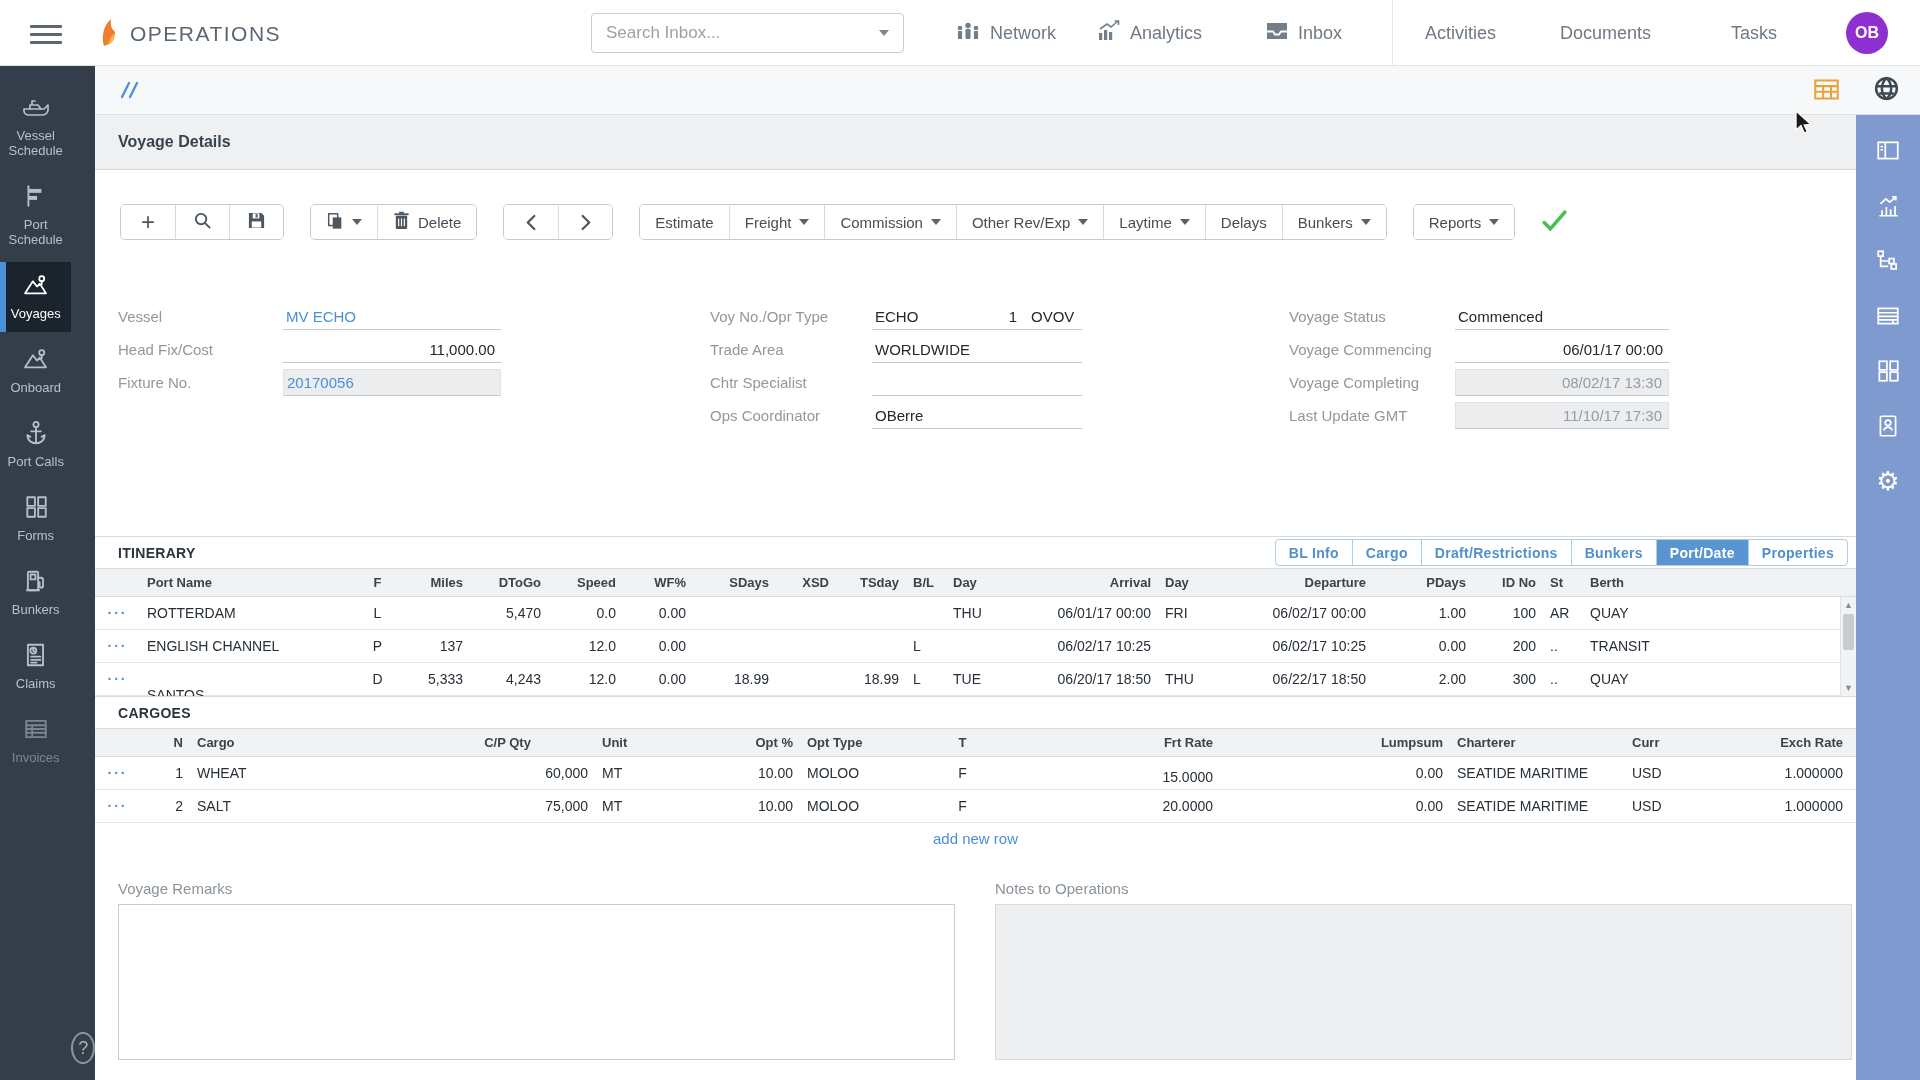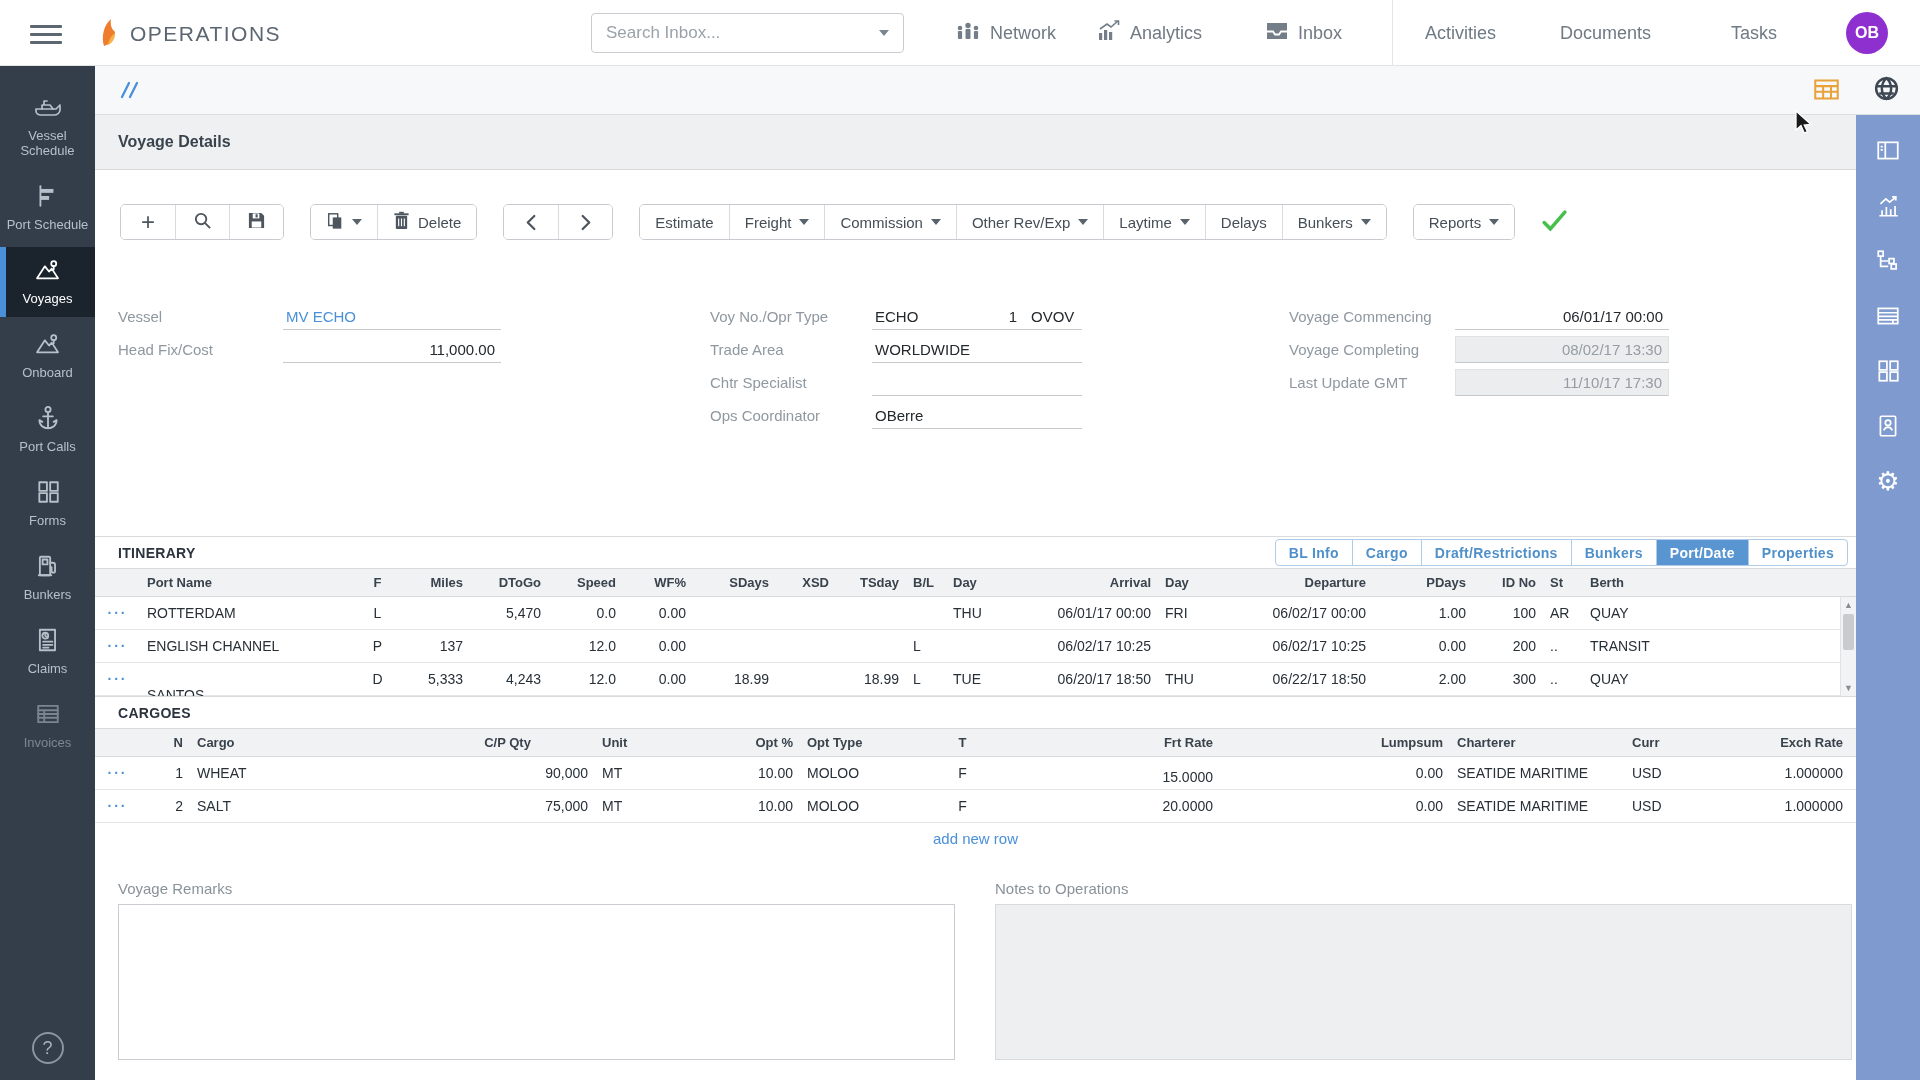"Vessel Schedule" .leftnav { flex-direction: column -> row }
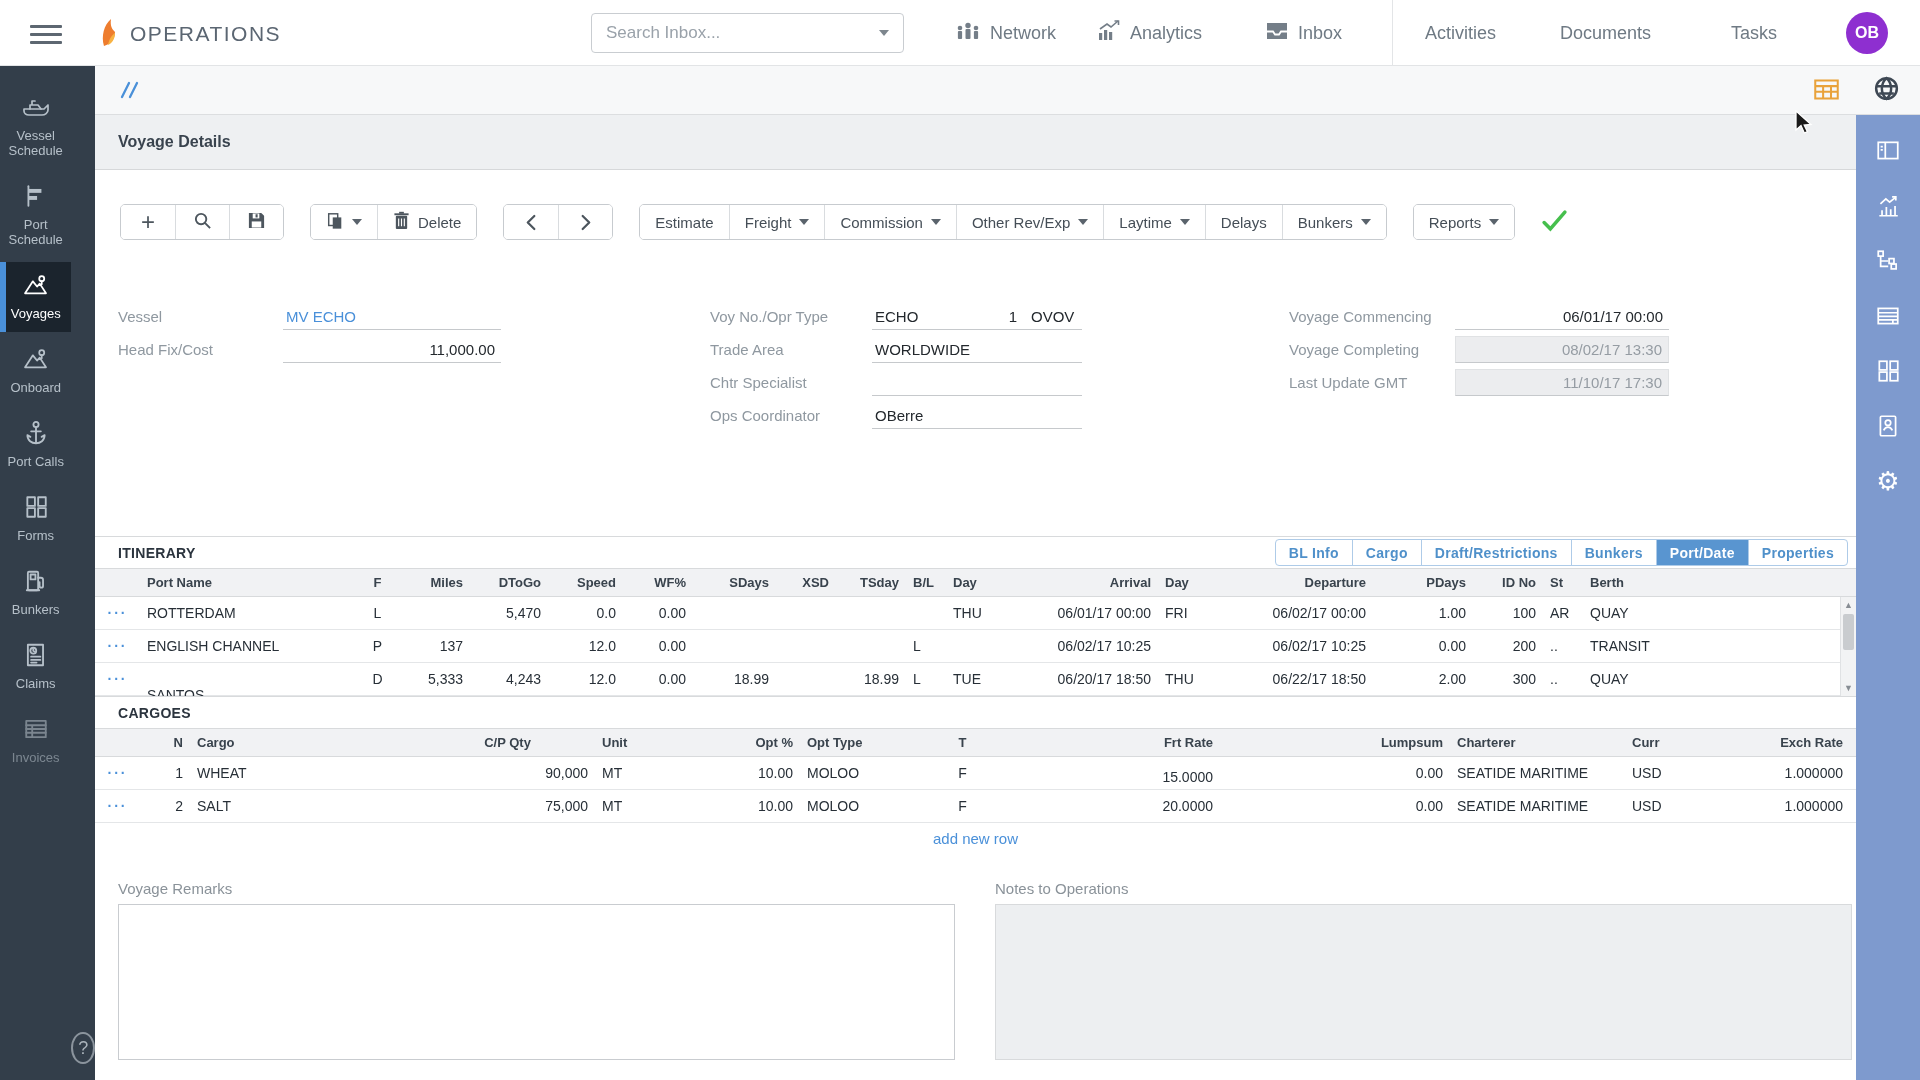"Voyage Status" div.frow { html: none -> <div> <span>Voyage Status</span> <span>Commenced</span> </div> }
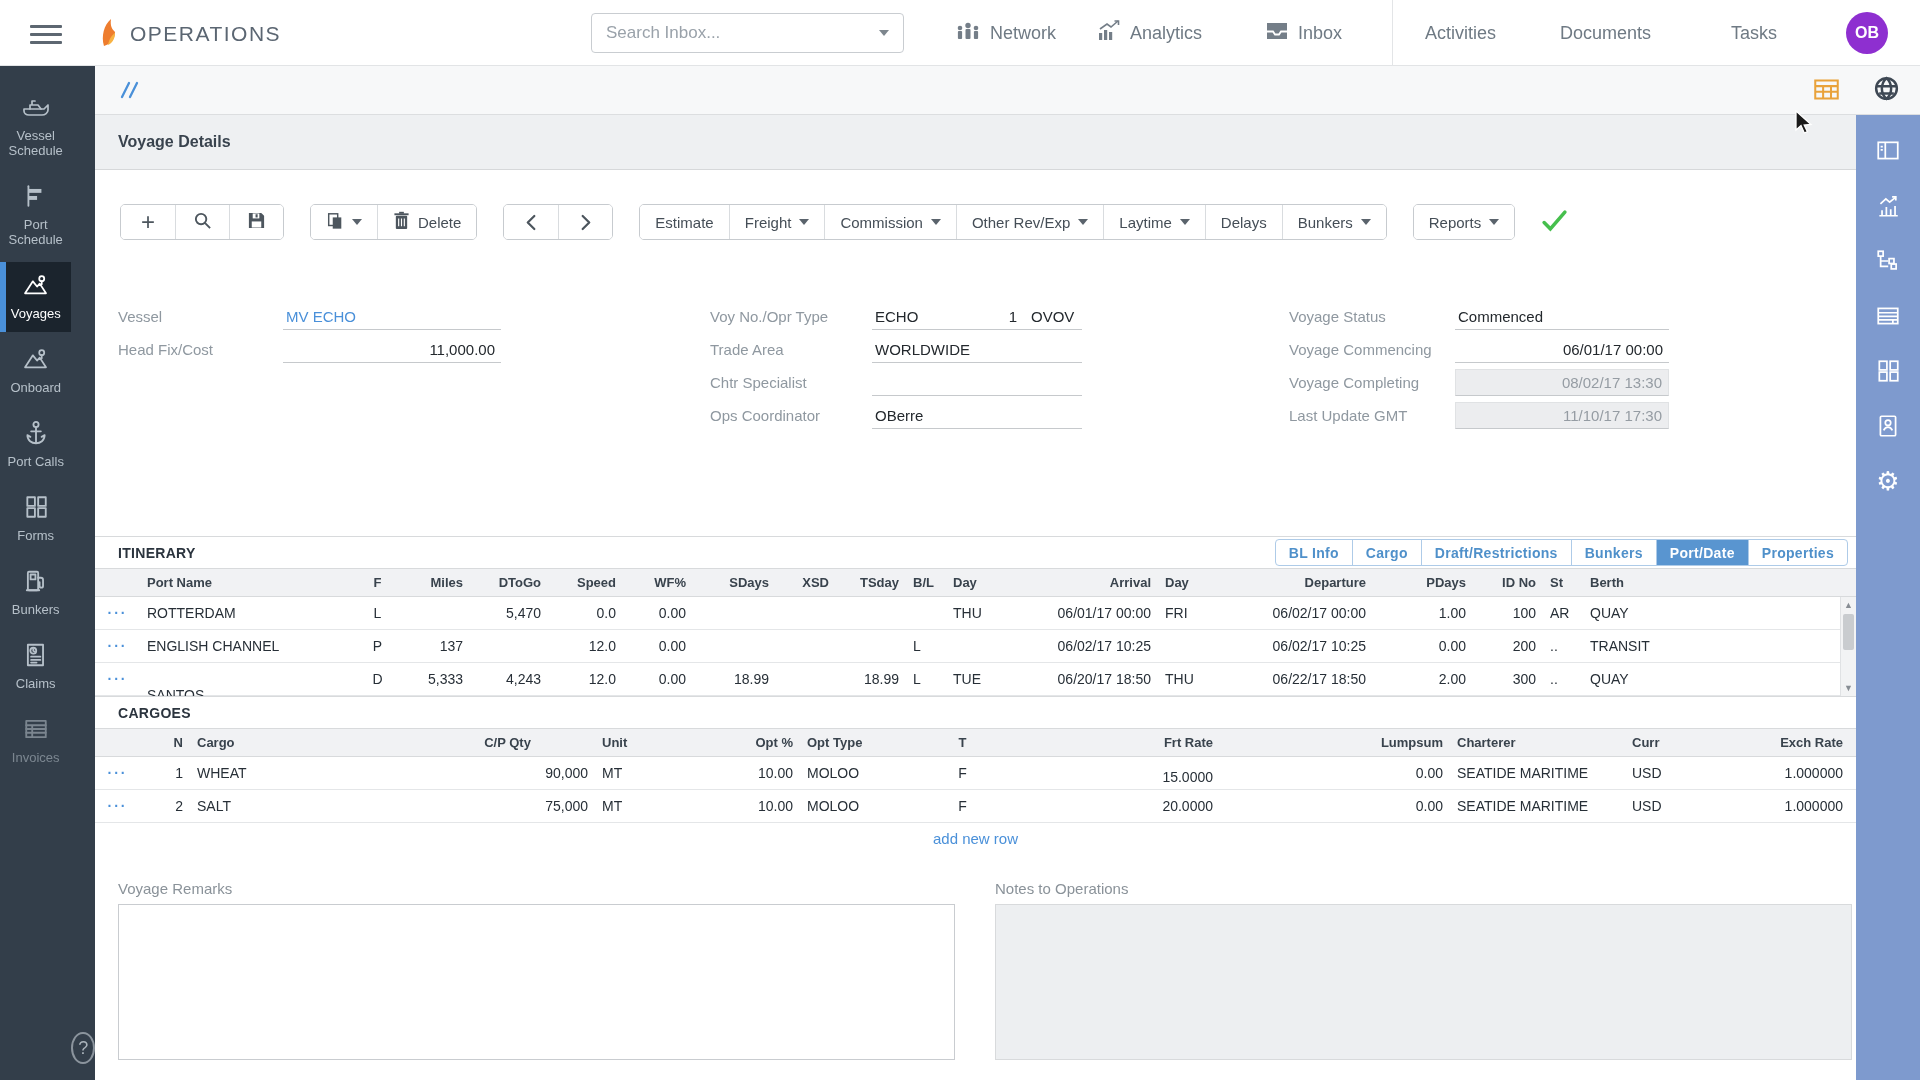"Fixture No." div.frow { html: none -> <div> <span>Fixture No.</span> <span>20170056</span> </div> }
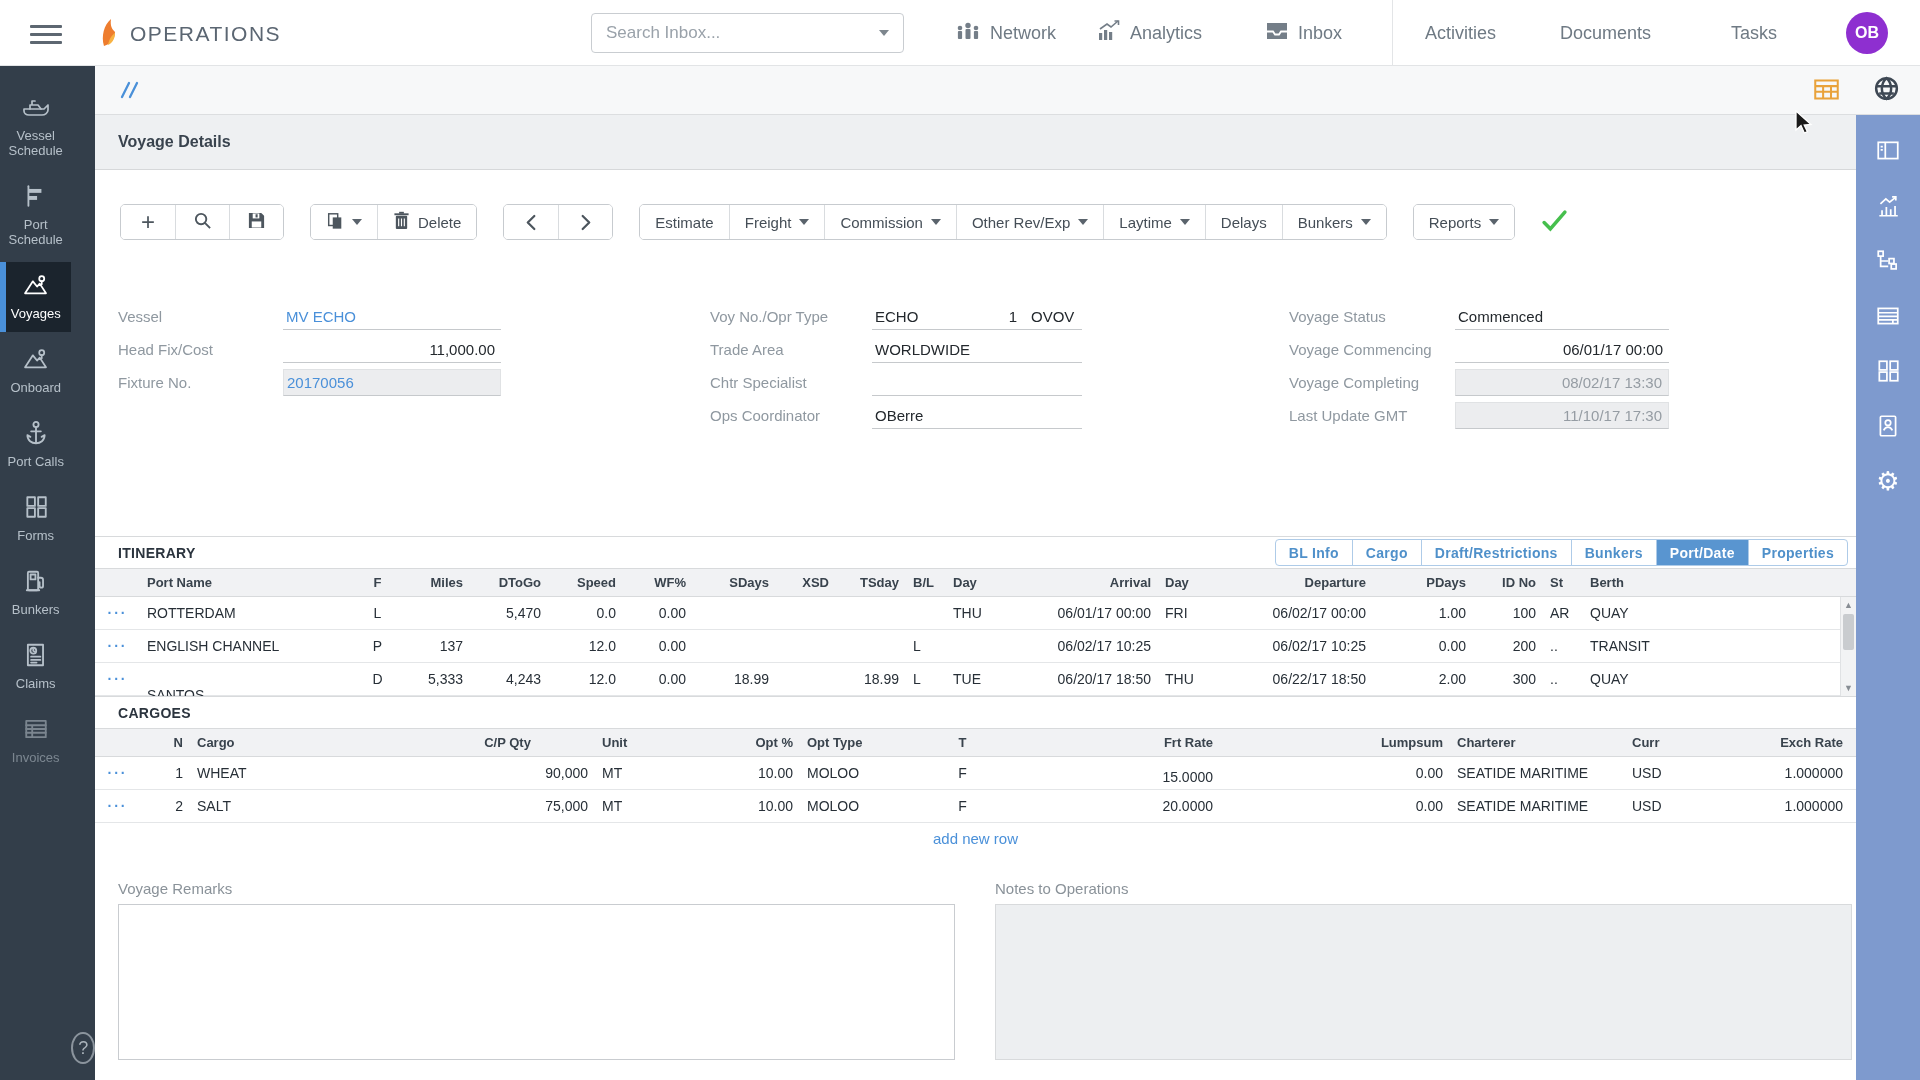"90,000" span { text: 90,000 -> 60,000 }
